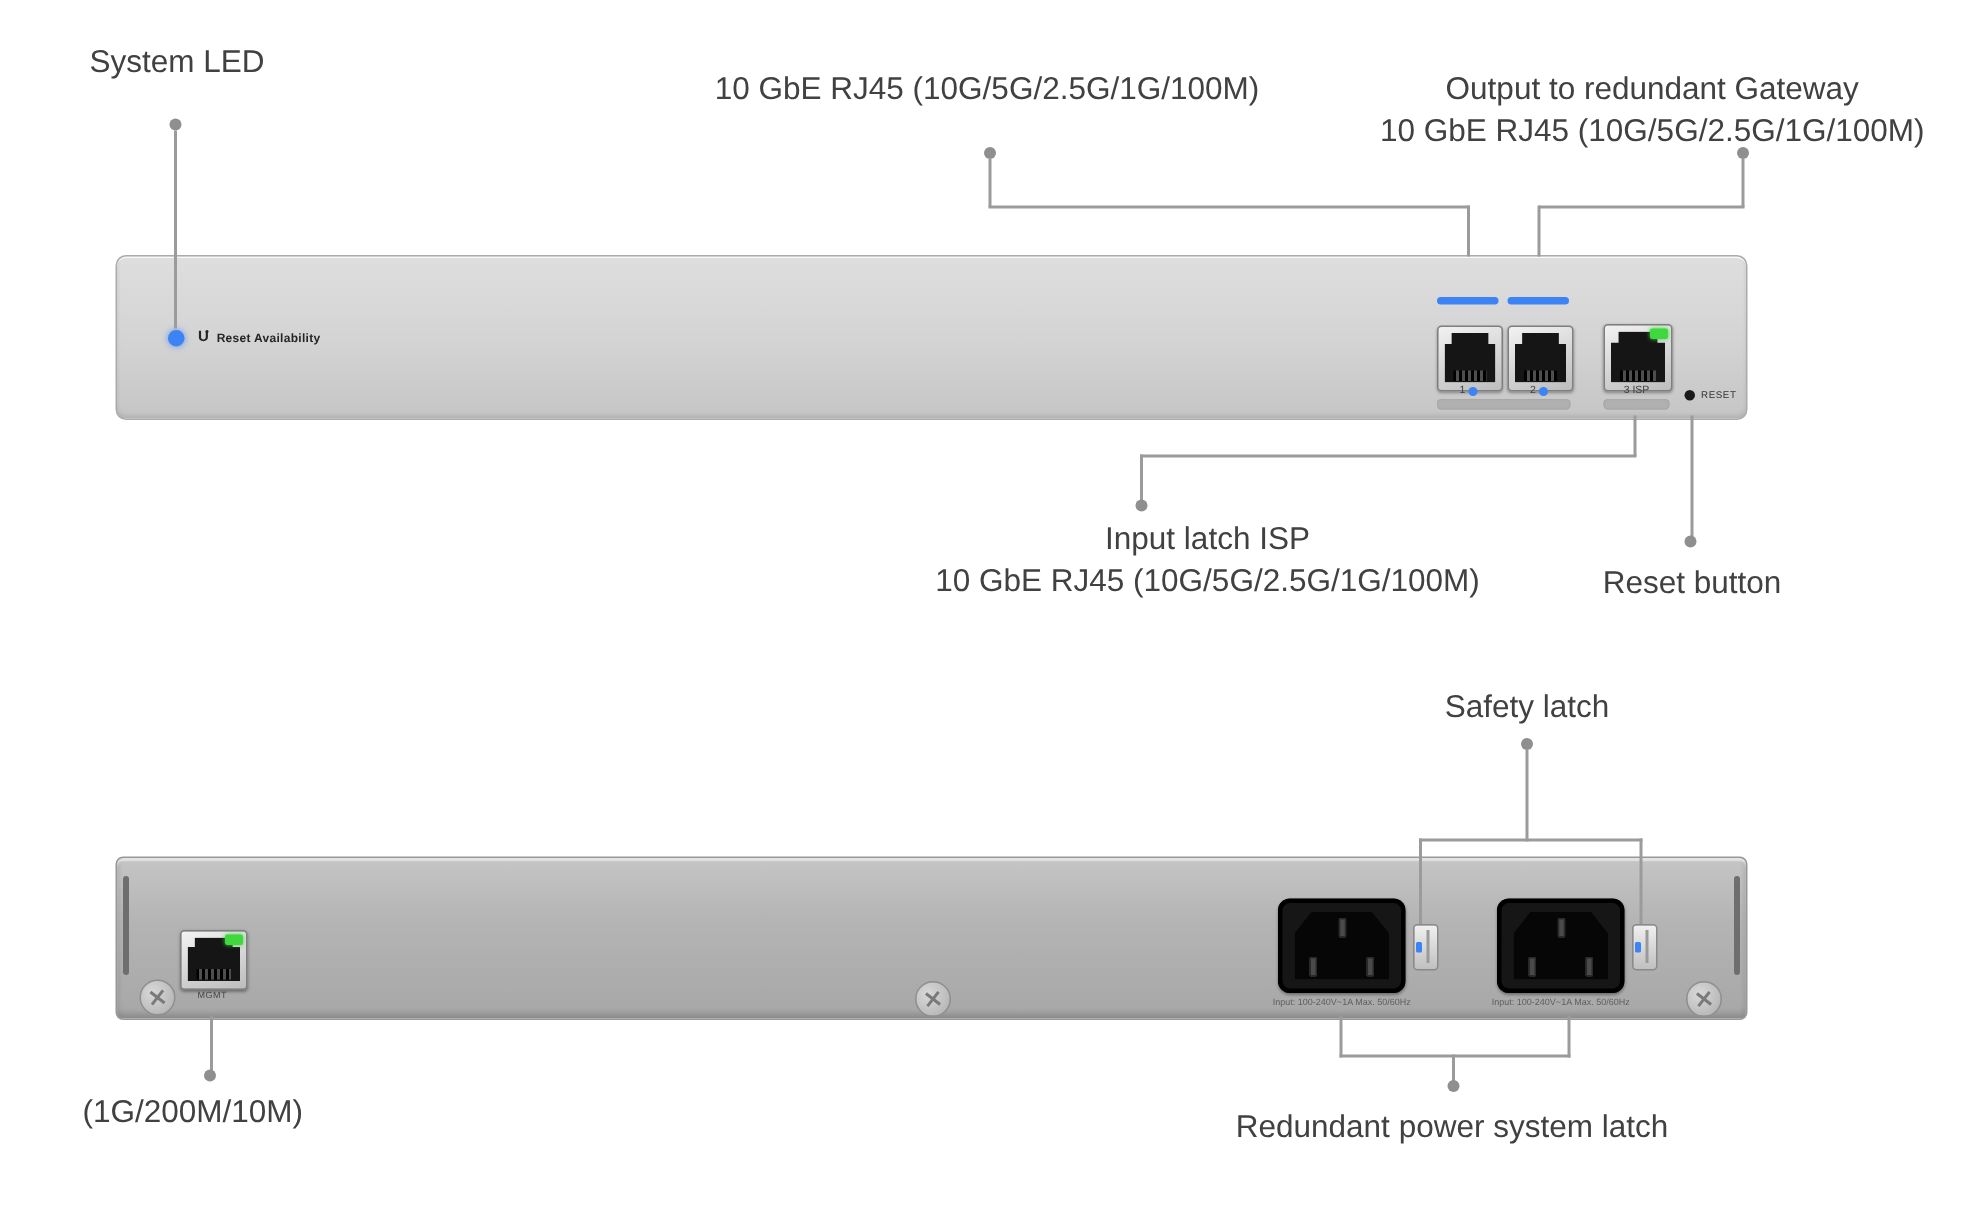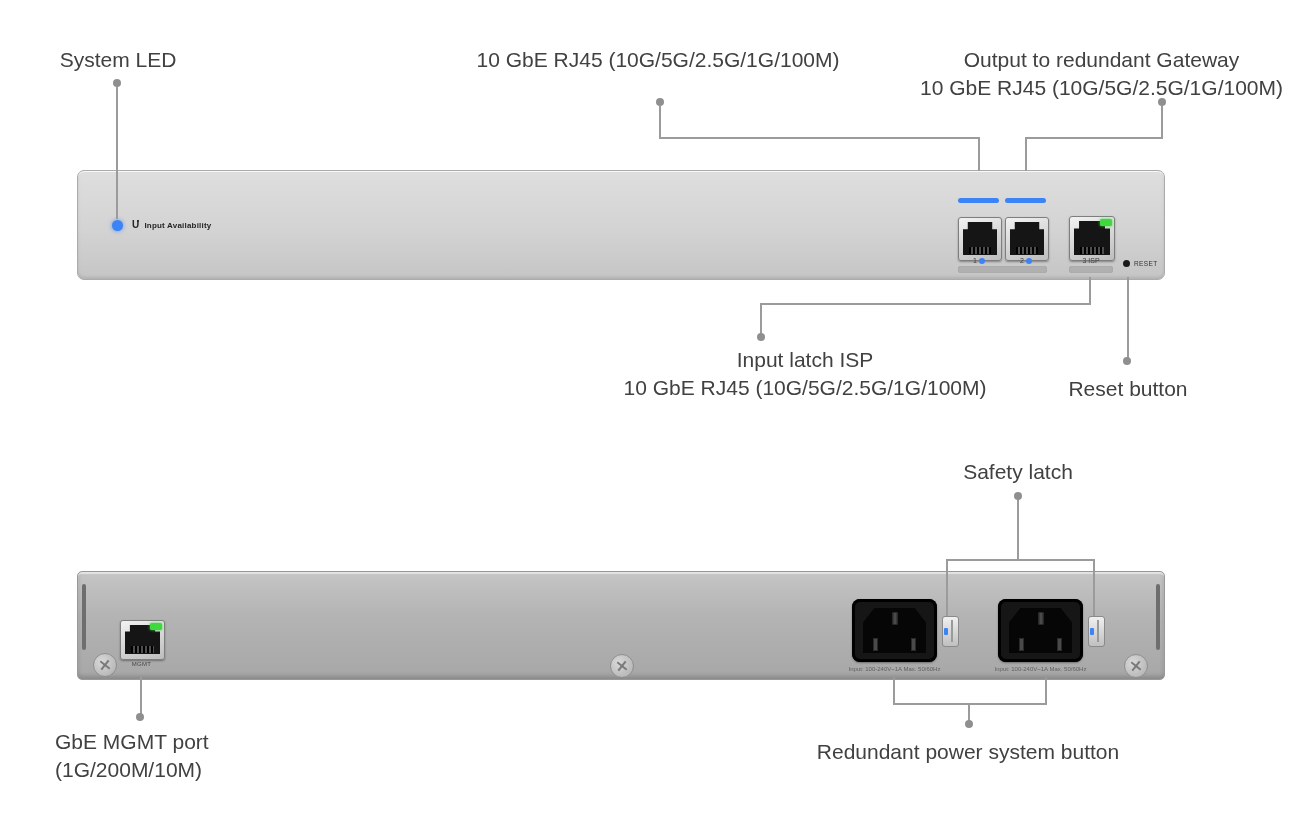"System LED" div.label { top: 46px -> 28px }
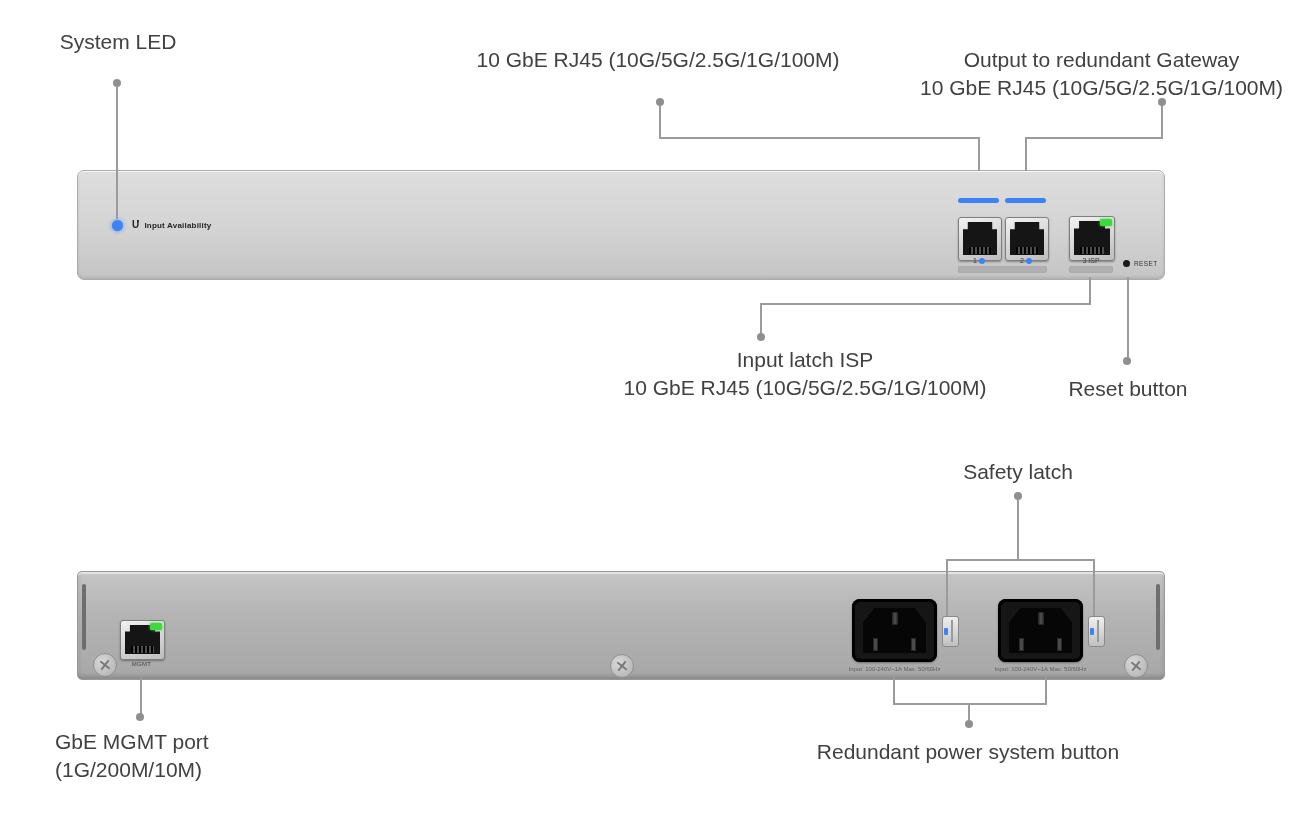"Input Availability" span { text: Input -> Reset }
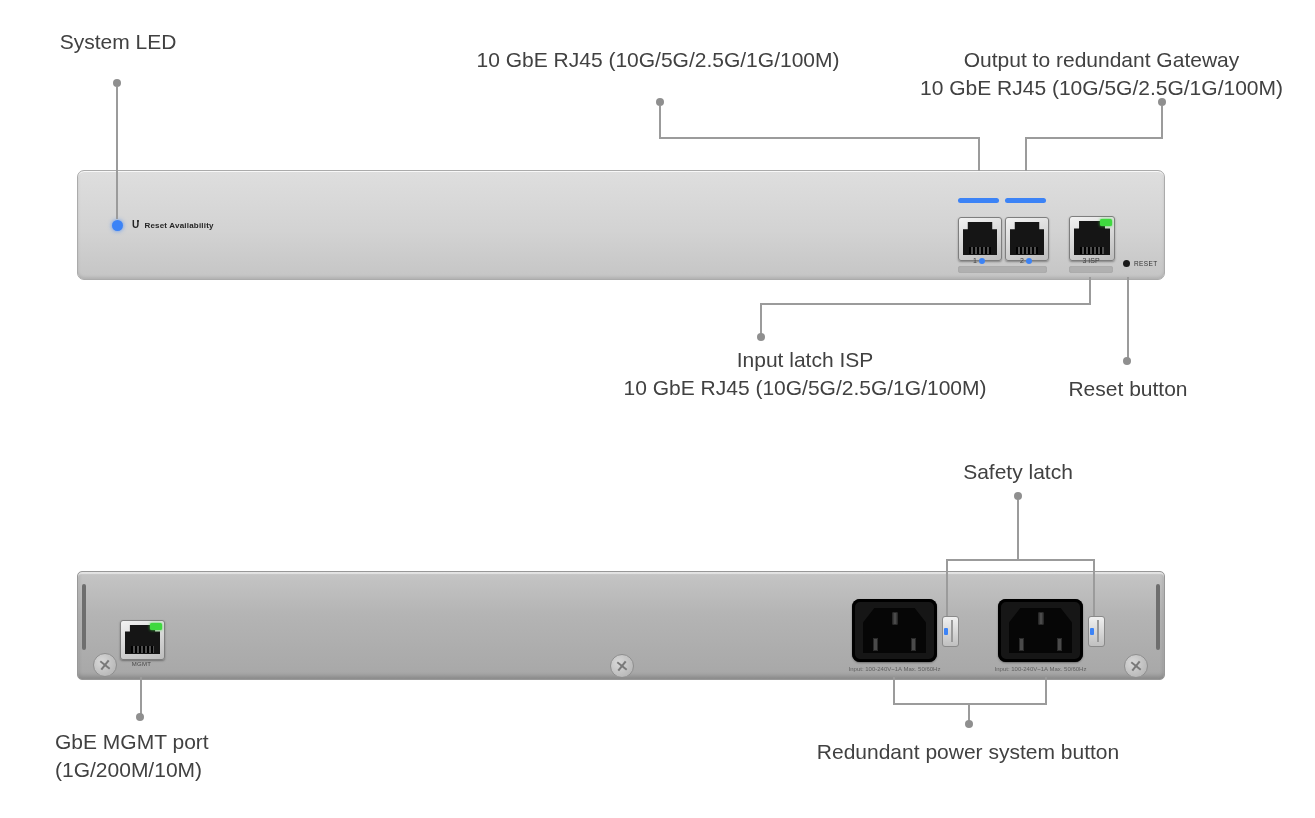"GbE MGMT port" div { html: <div>GbE MGMT port</div> -> none }
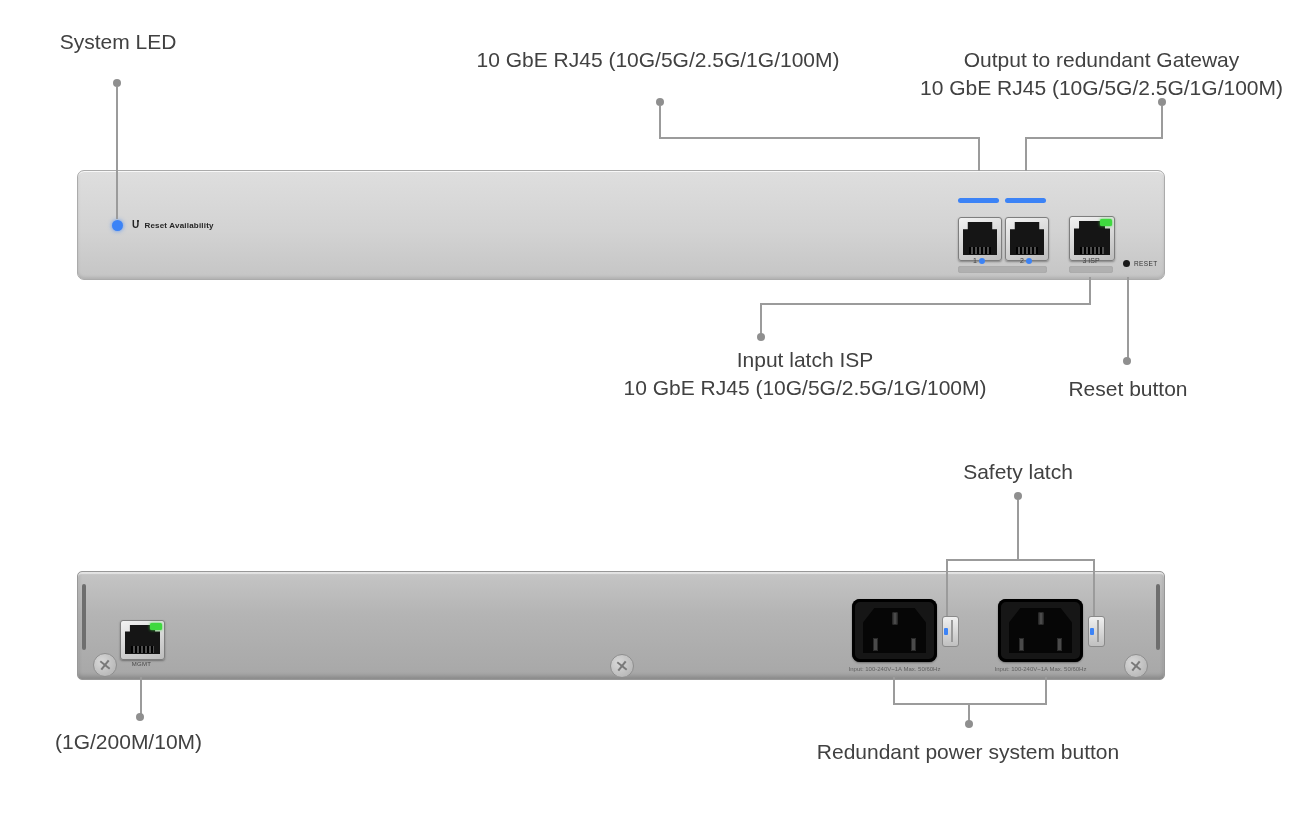"Redundant power system button" div { text: button -> latch }
